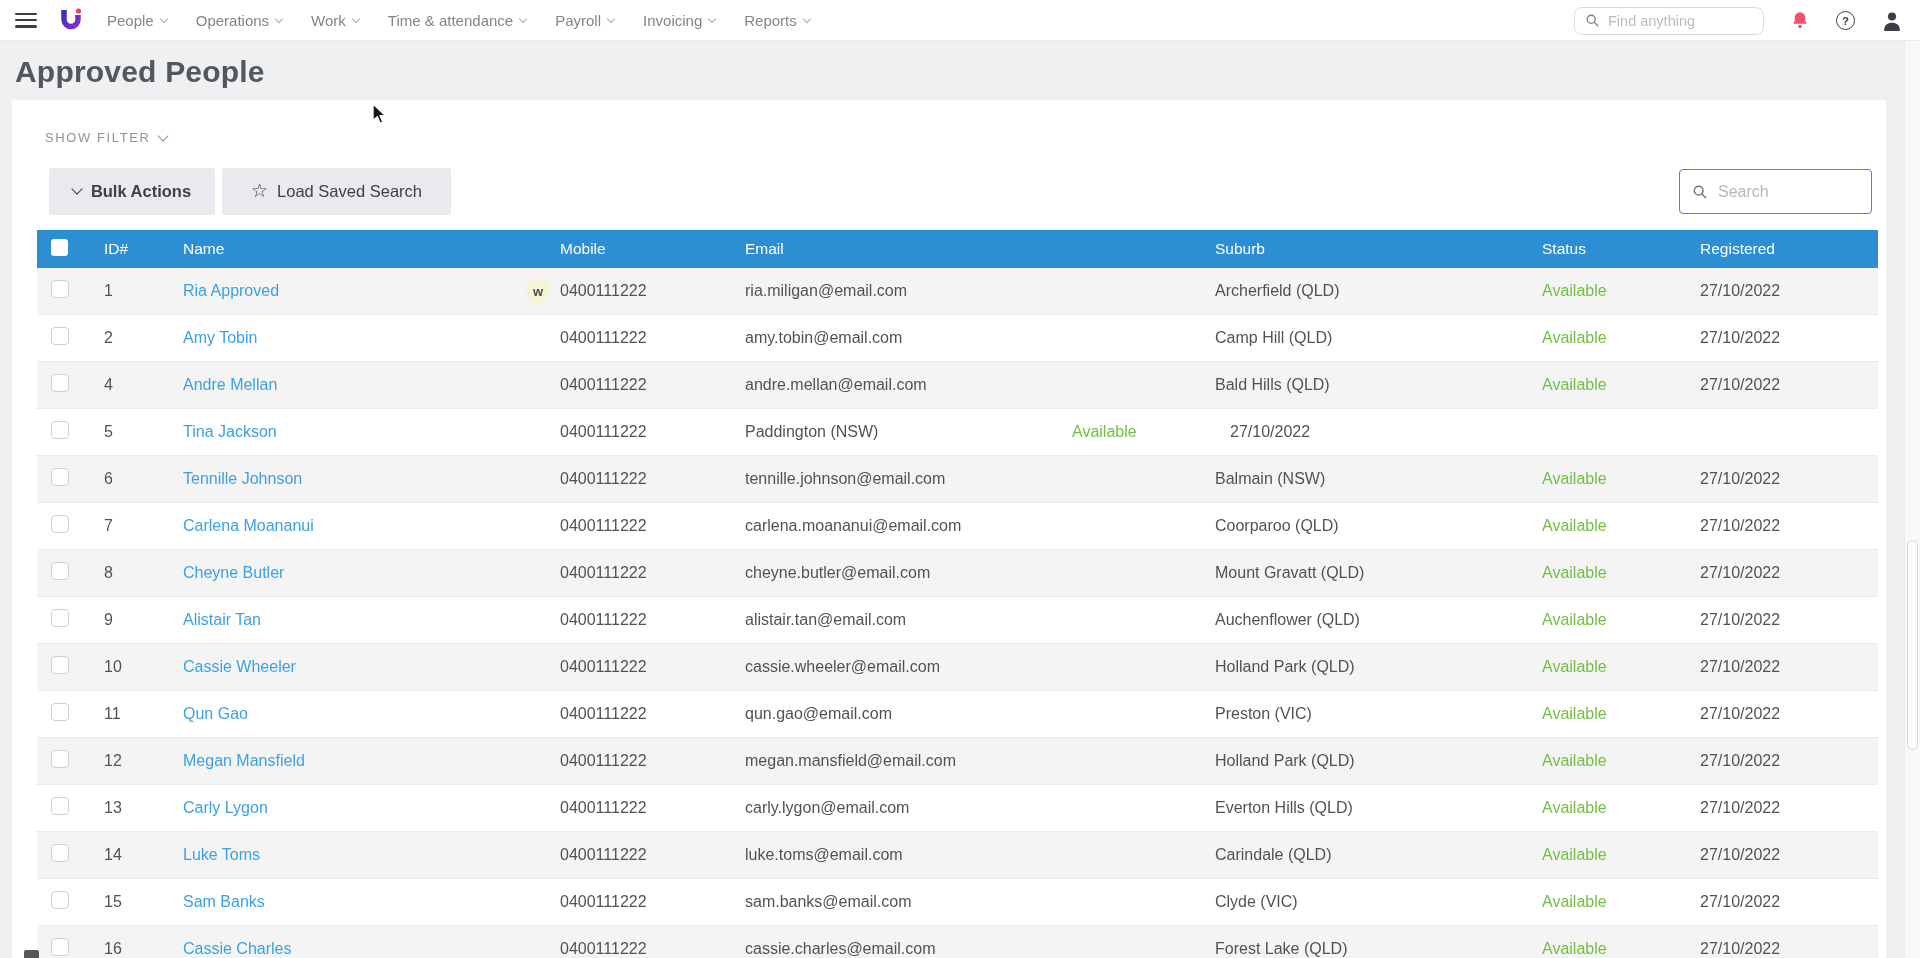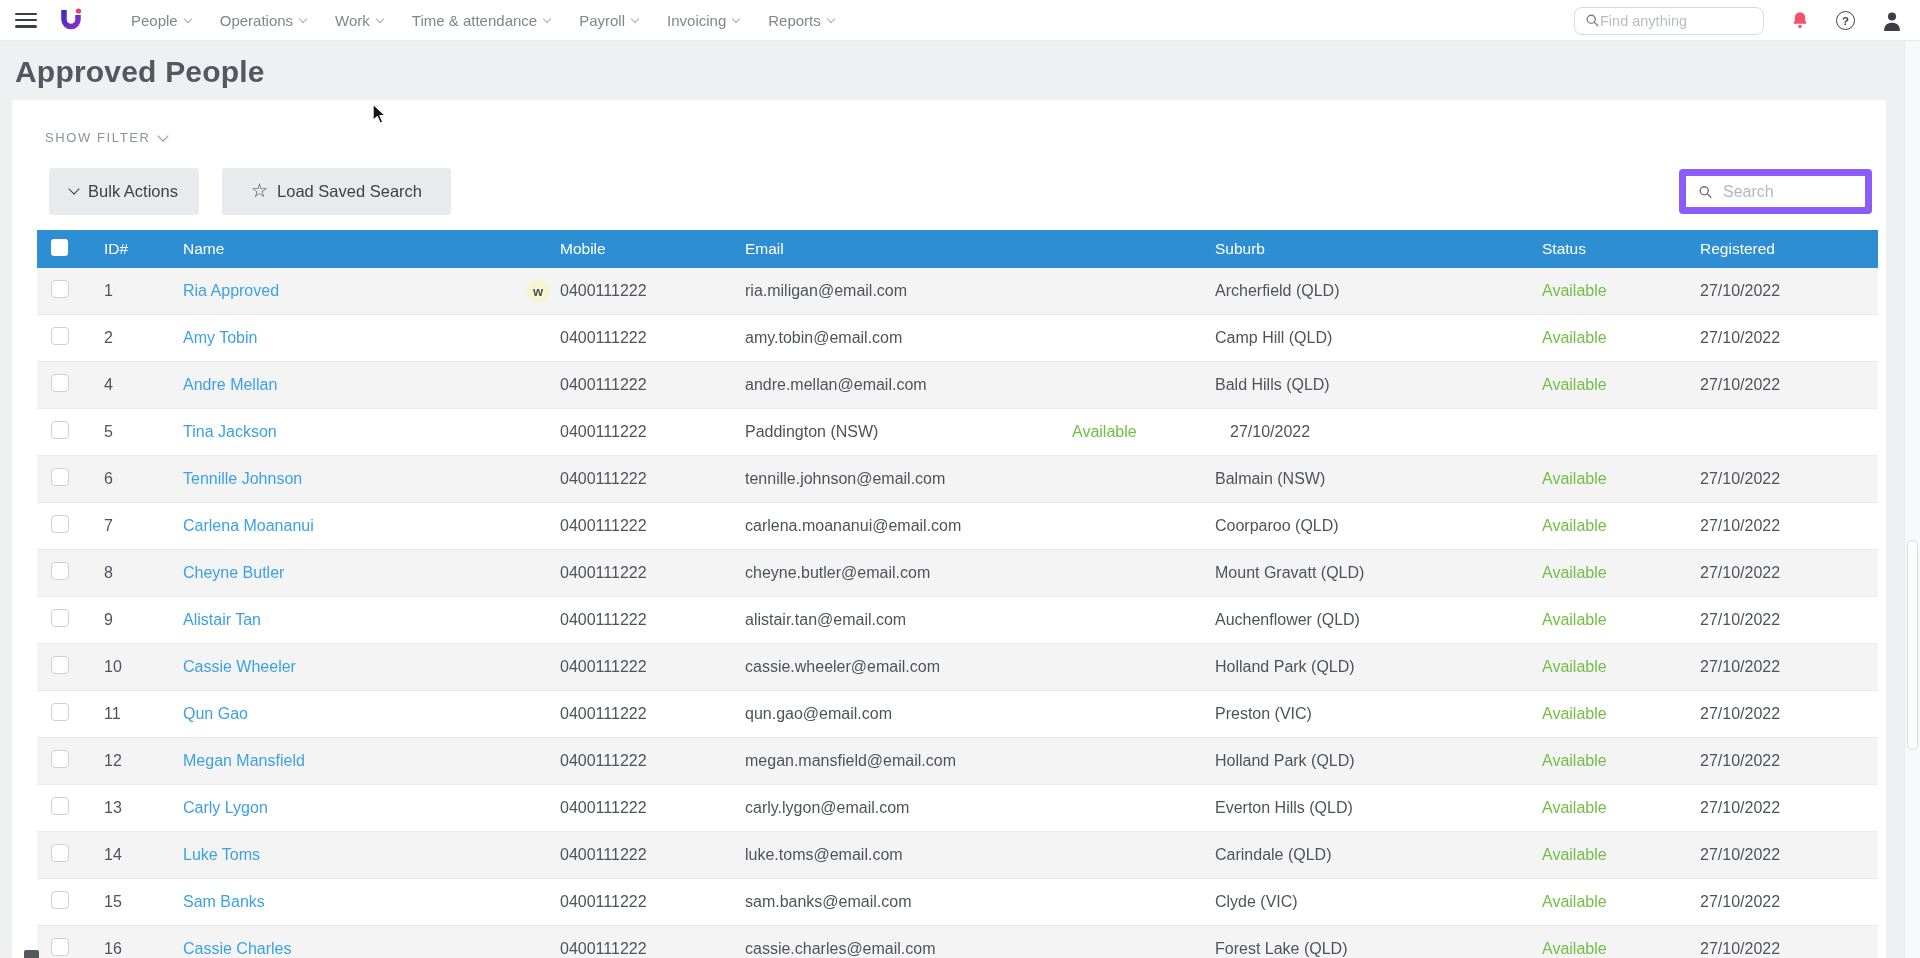"People" .nav-menu { margin-left: 48px -> 24px }
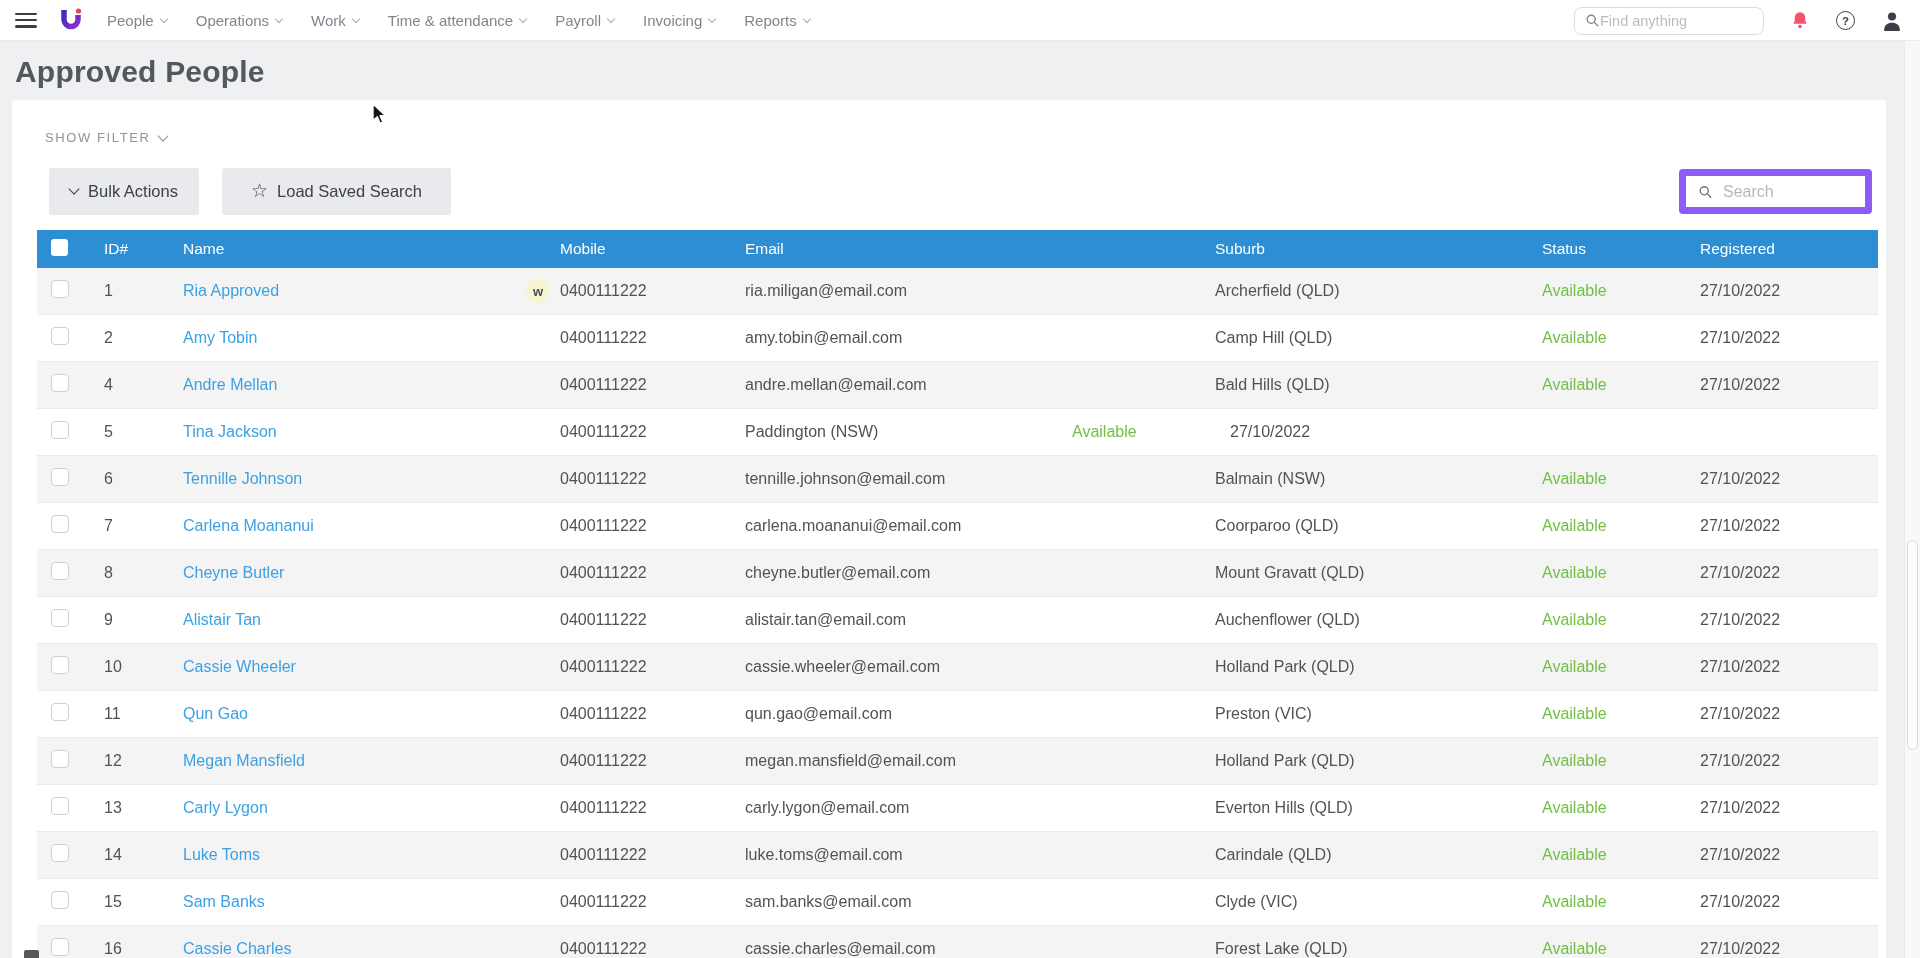"Find anything" .global-search input { margin-left: 0 -> 8px }
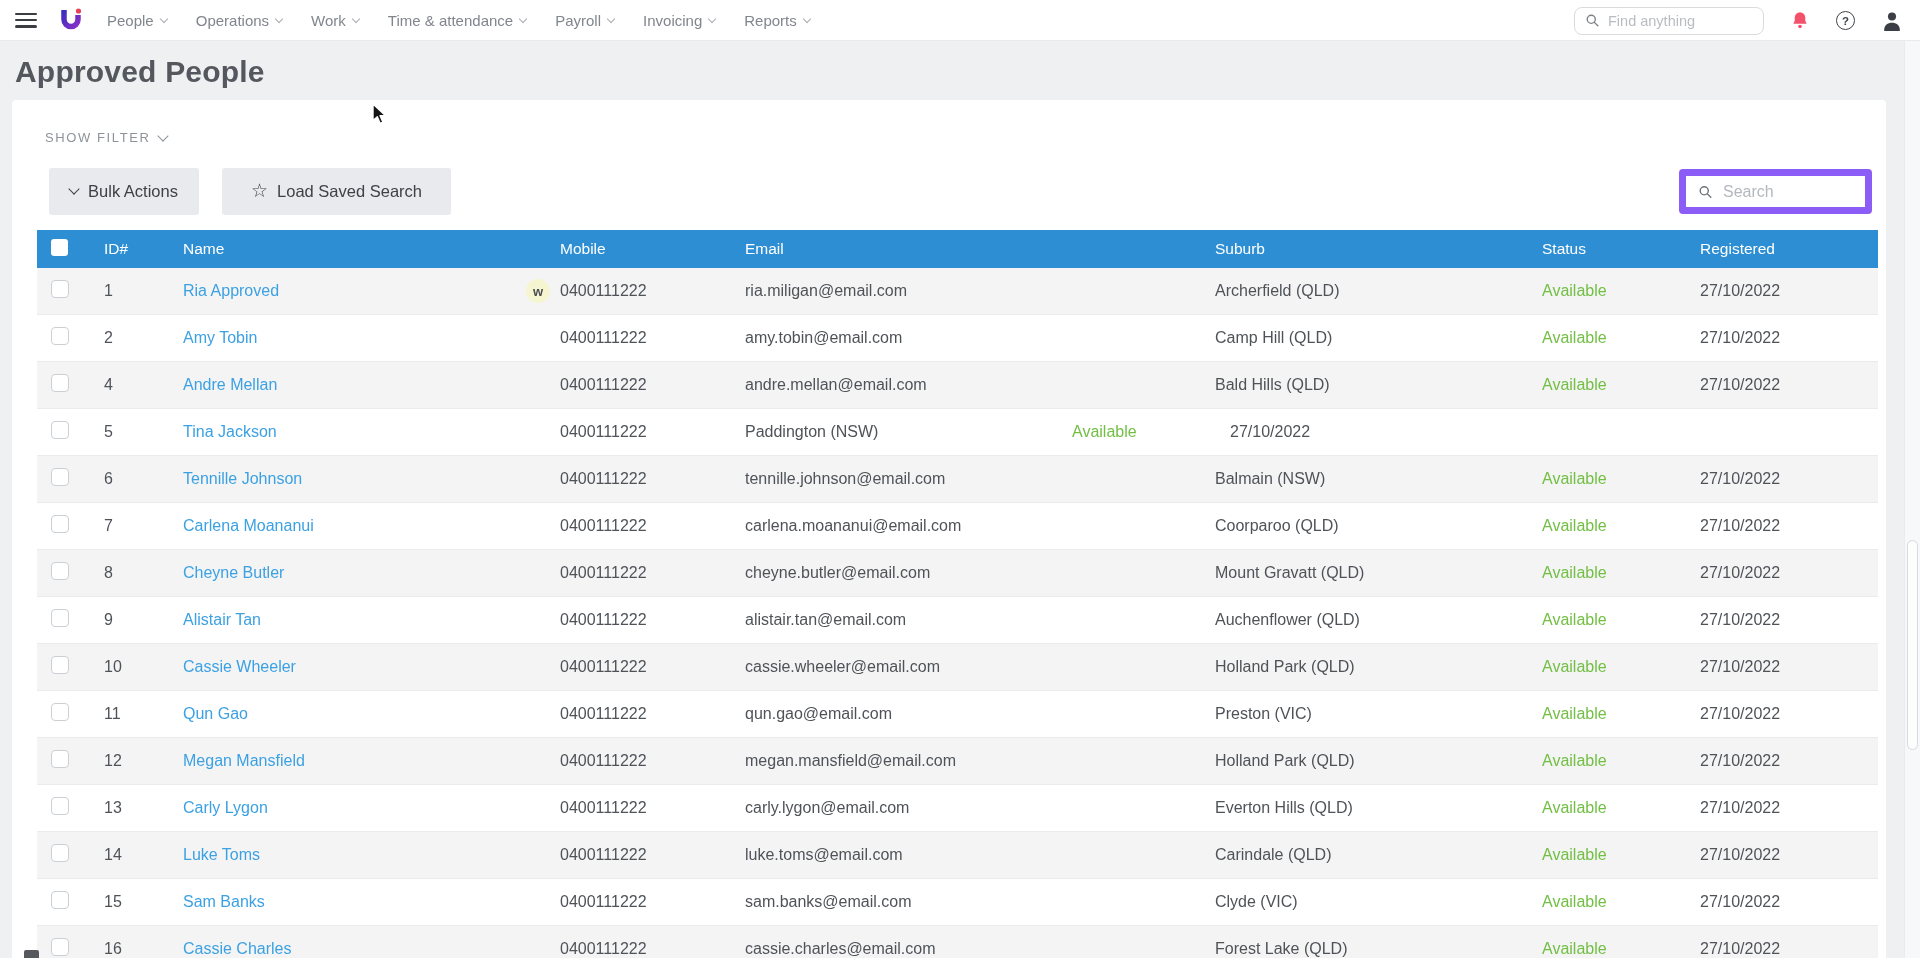"Bulk Actions" .btn-bulk { font-weight: none -> bold; width: 150px -> 166px }
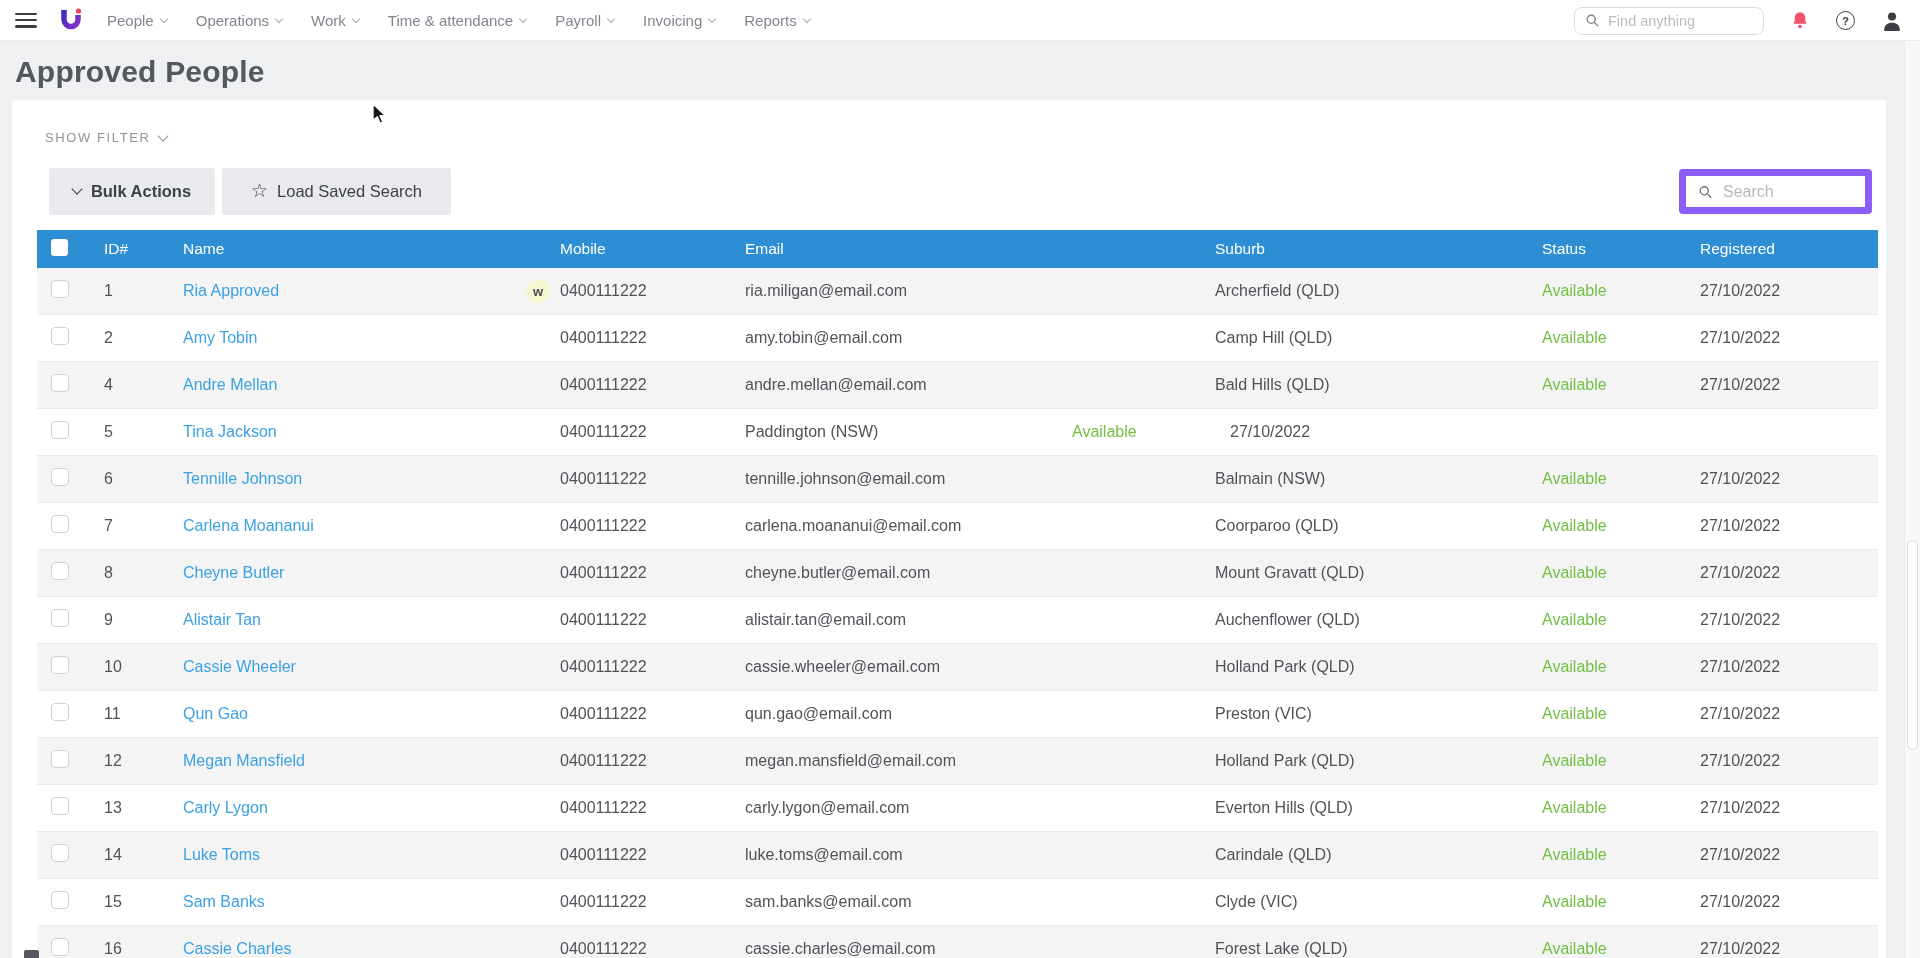"Search" .table-search { border: 7px solid #8b5cf6 -> 1px solid #8b5cf6 }
